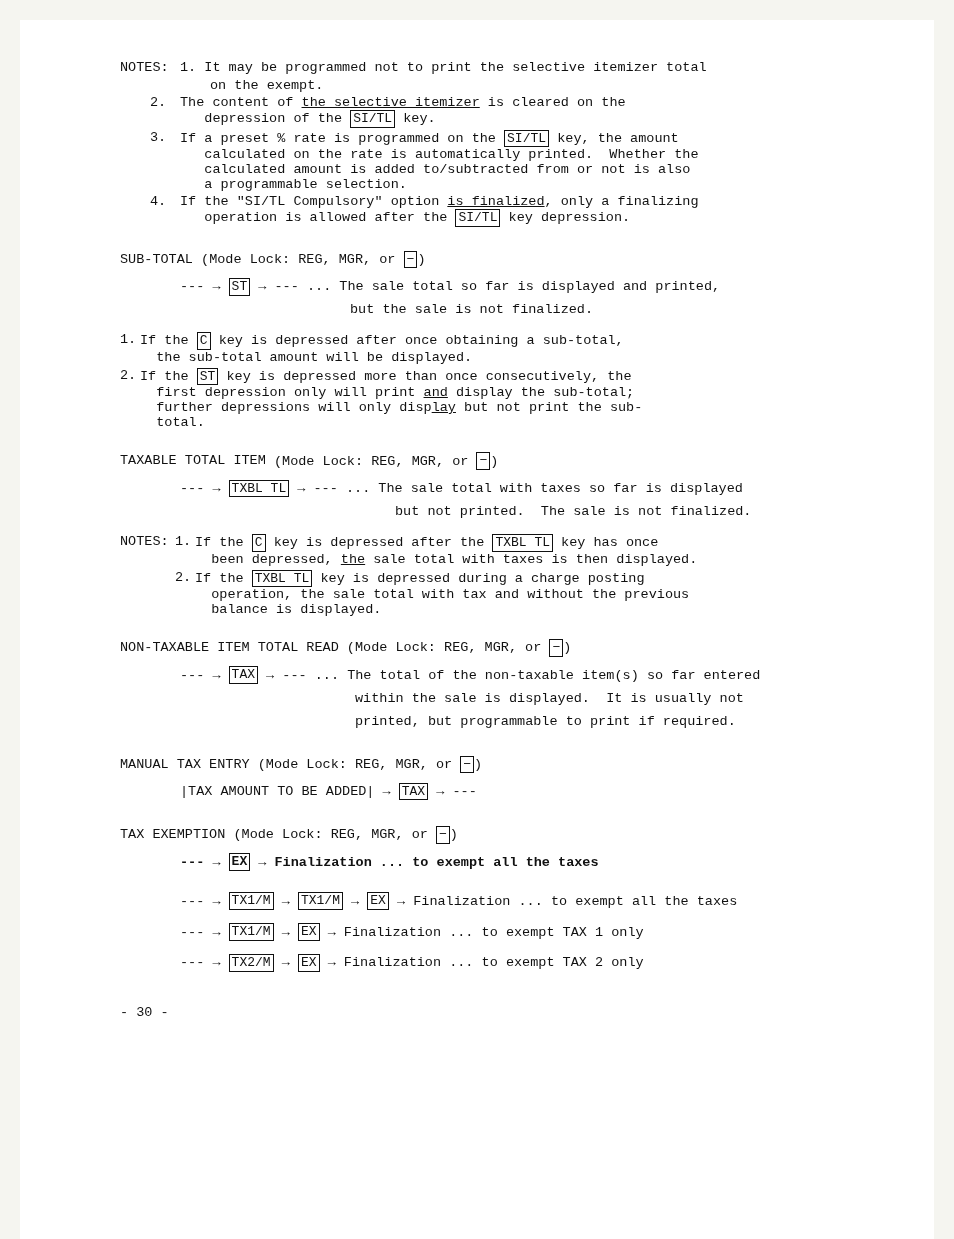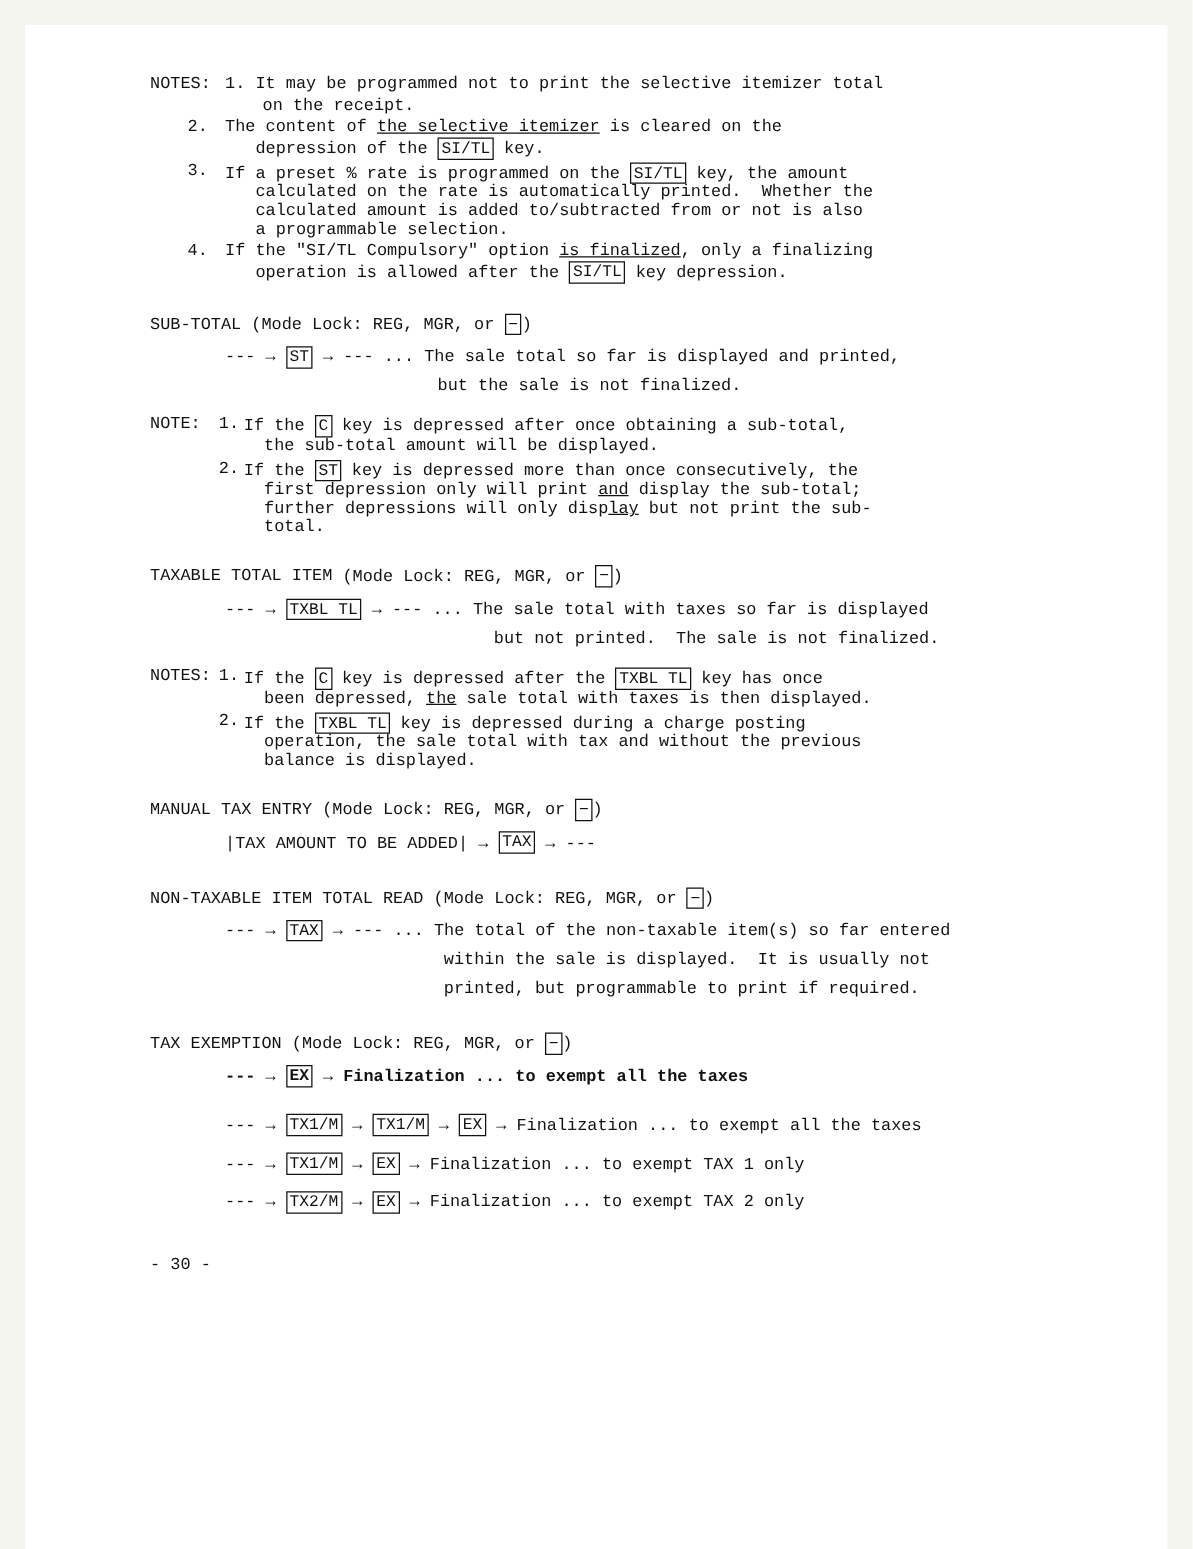"on the receipt." div { text: receipt -> exempt }
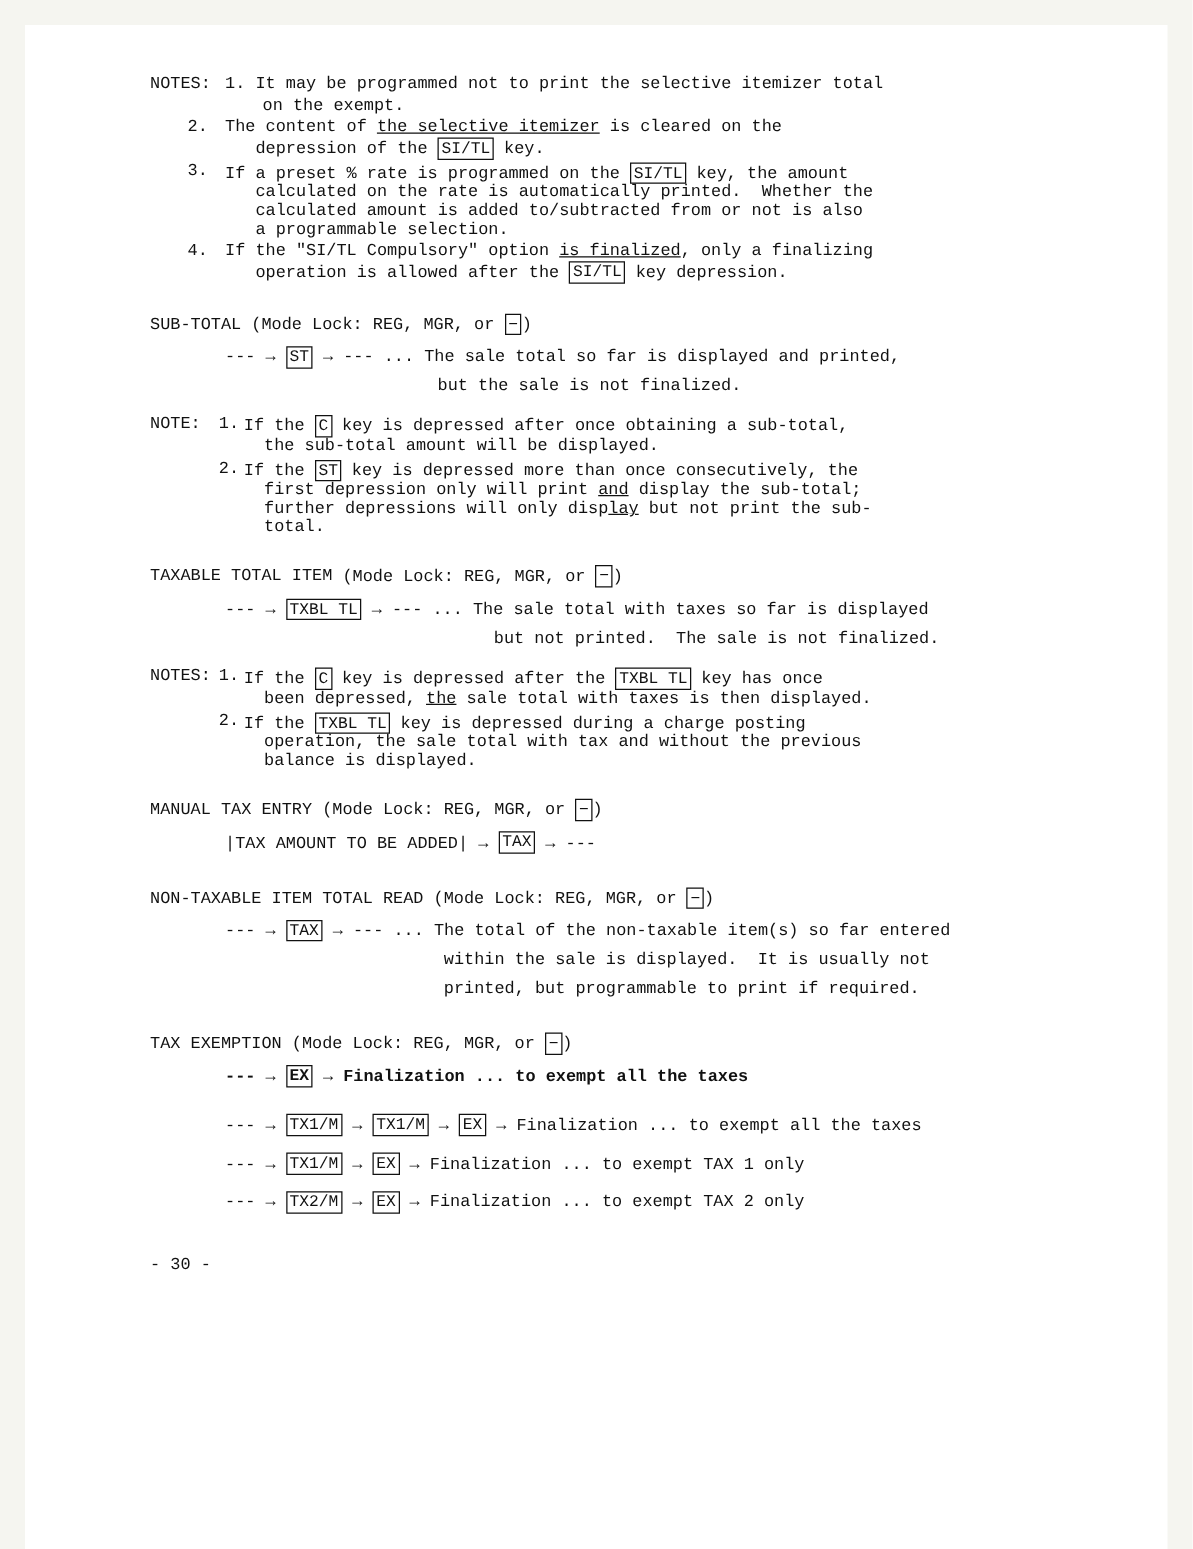"NOTE:" span.bold { html: <span>NOTE:</span> -> none }
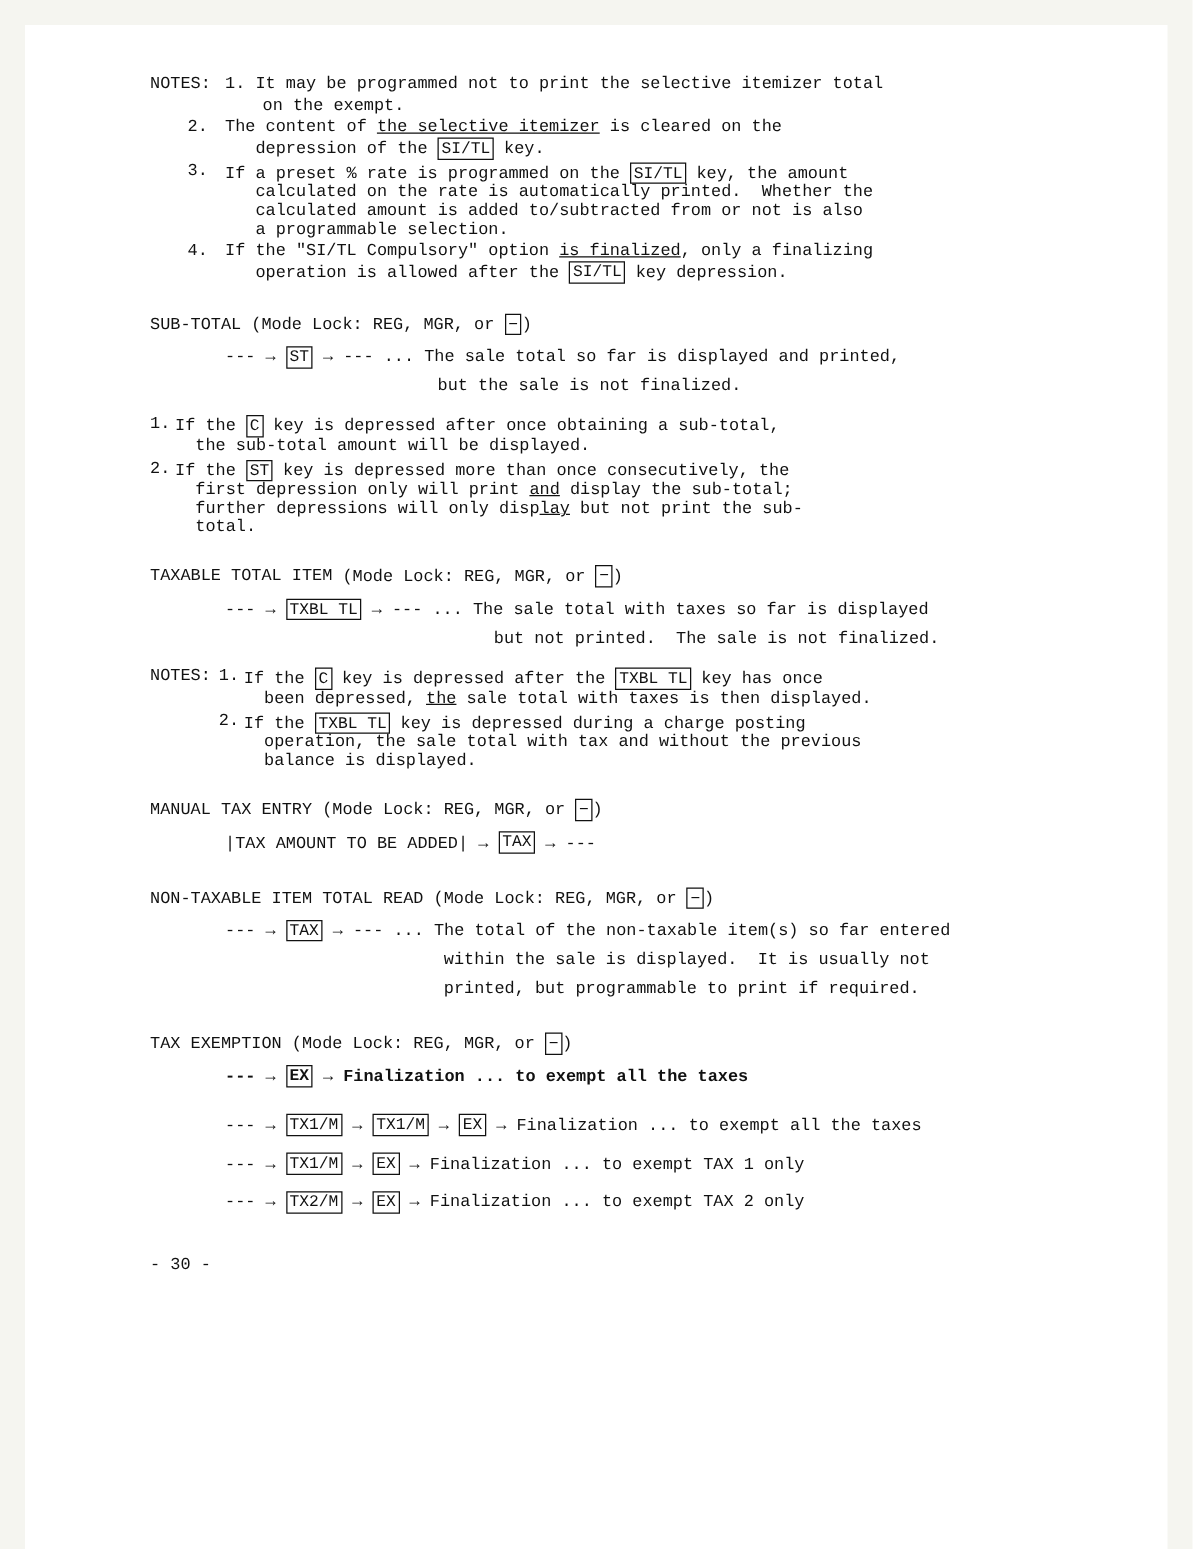"MANUAL TAX ENTRY (Mode Lock:" div.section { order: before "NON-TAXABLE ITEM TOTAL READ (Mode" -> after "NON-TAXABLE ITEM TOTAL READ (Mode" }
